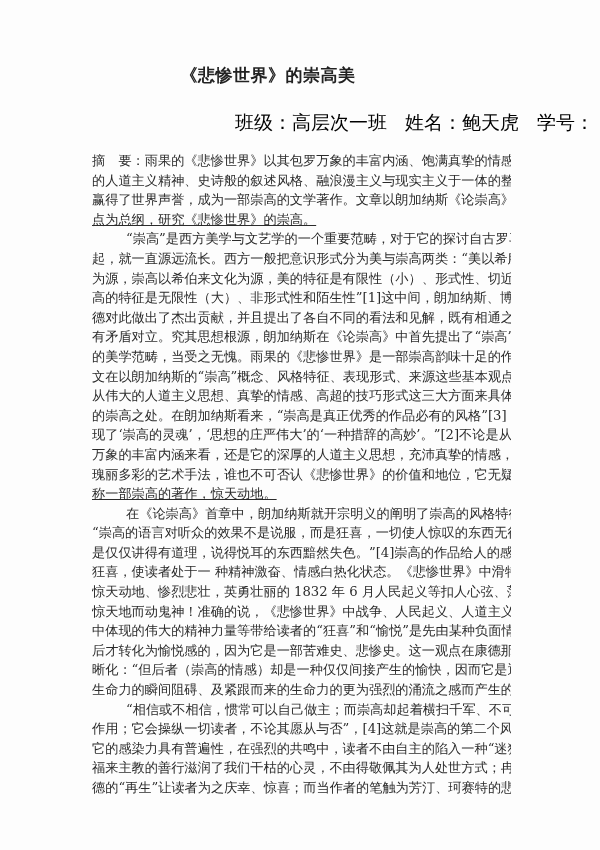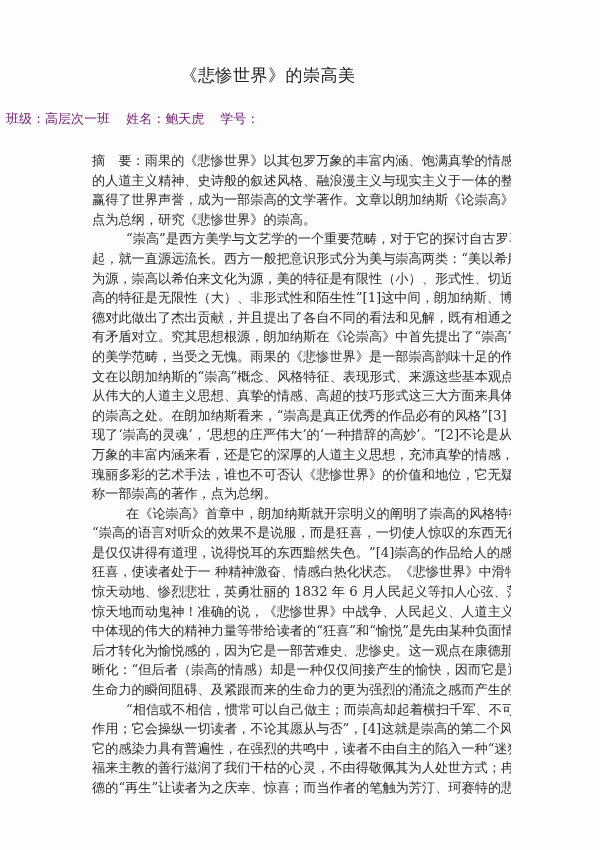"《悲惨世界》的崇高美" .title { font-weight: none -> bold }
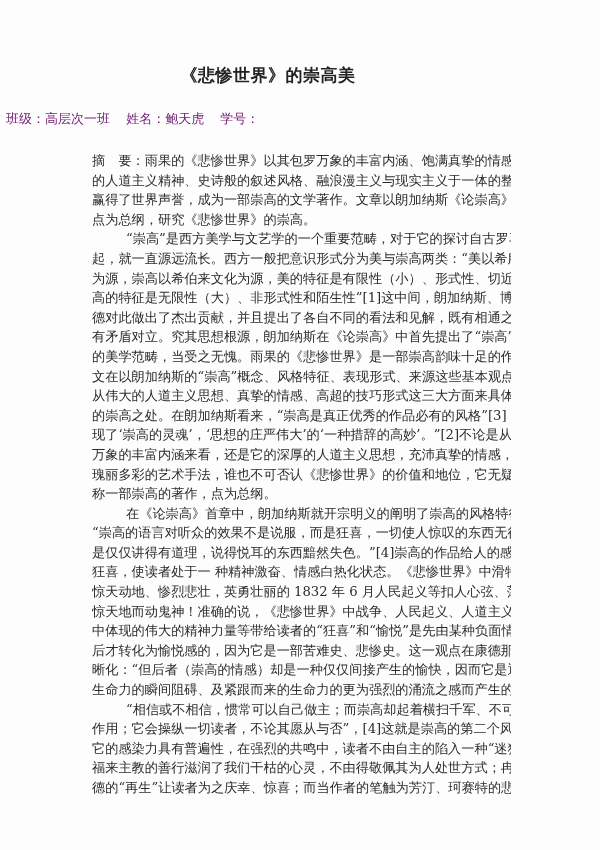"班级：高层次一班 姓名：鲍天虎 学号：" .byline { color: #701a75 -> #000000; font-size: 13px -> 19px; text-align: left -> right }
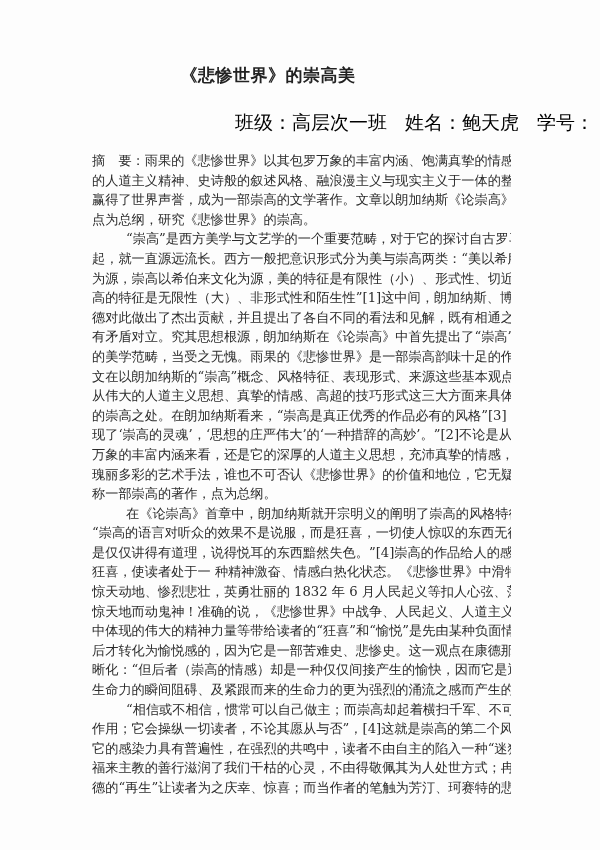"点为总纲，研究《悲惨世界》的崇高。" .line.last { text-decoration: none -> underline }
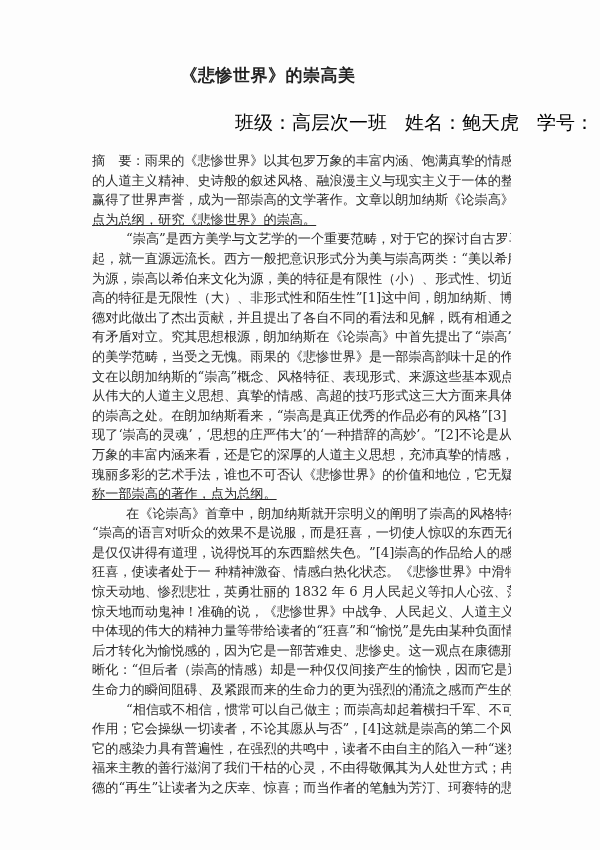"称一部崇高的著作，点为总纲。" div.line { text: 点为总纲 -> 惊天动地 }
